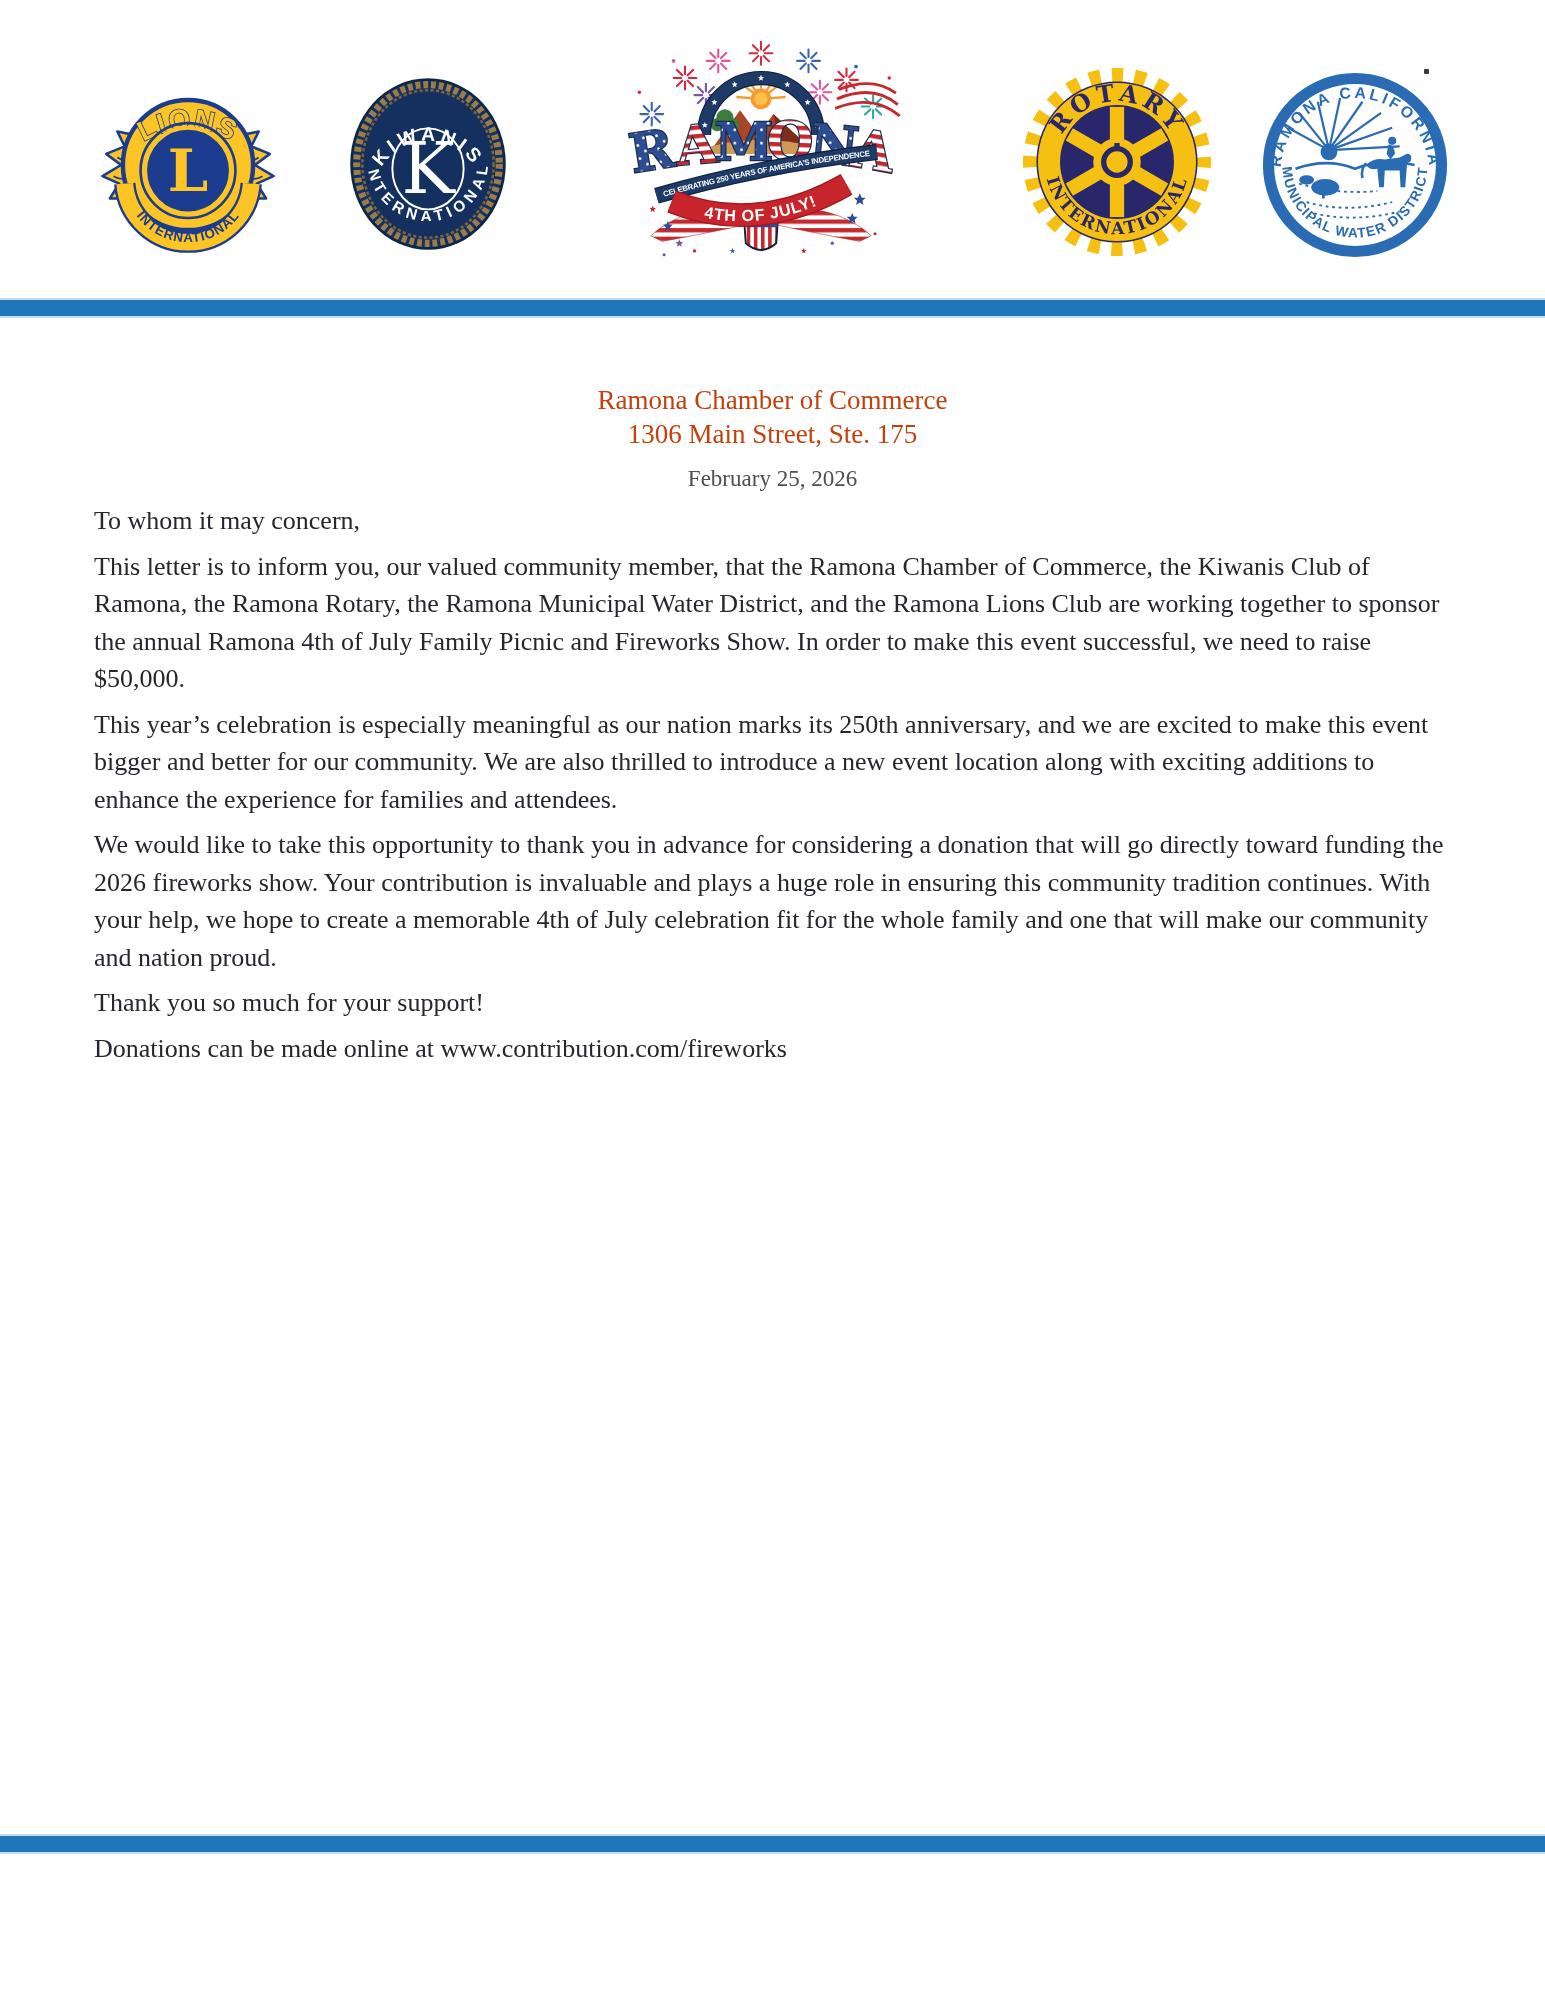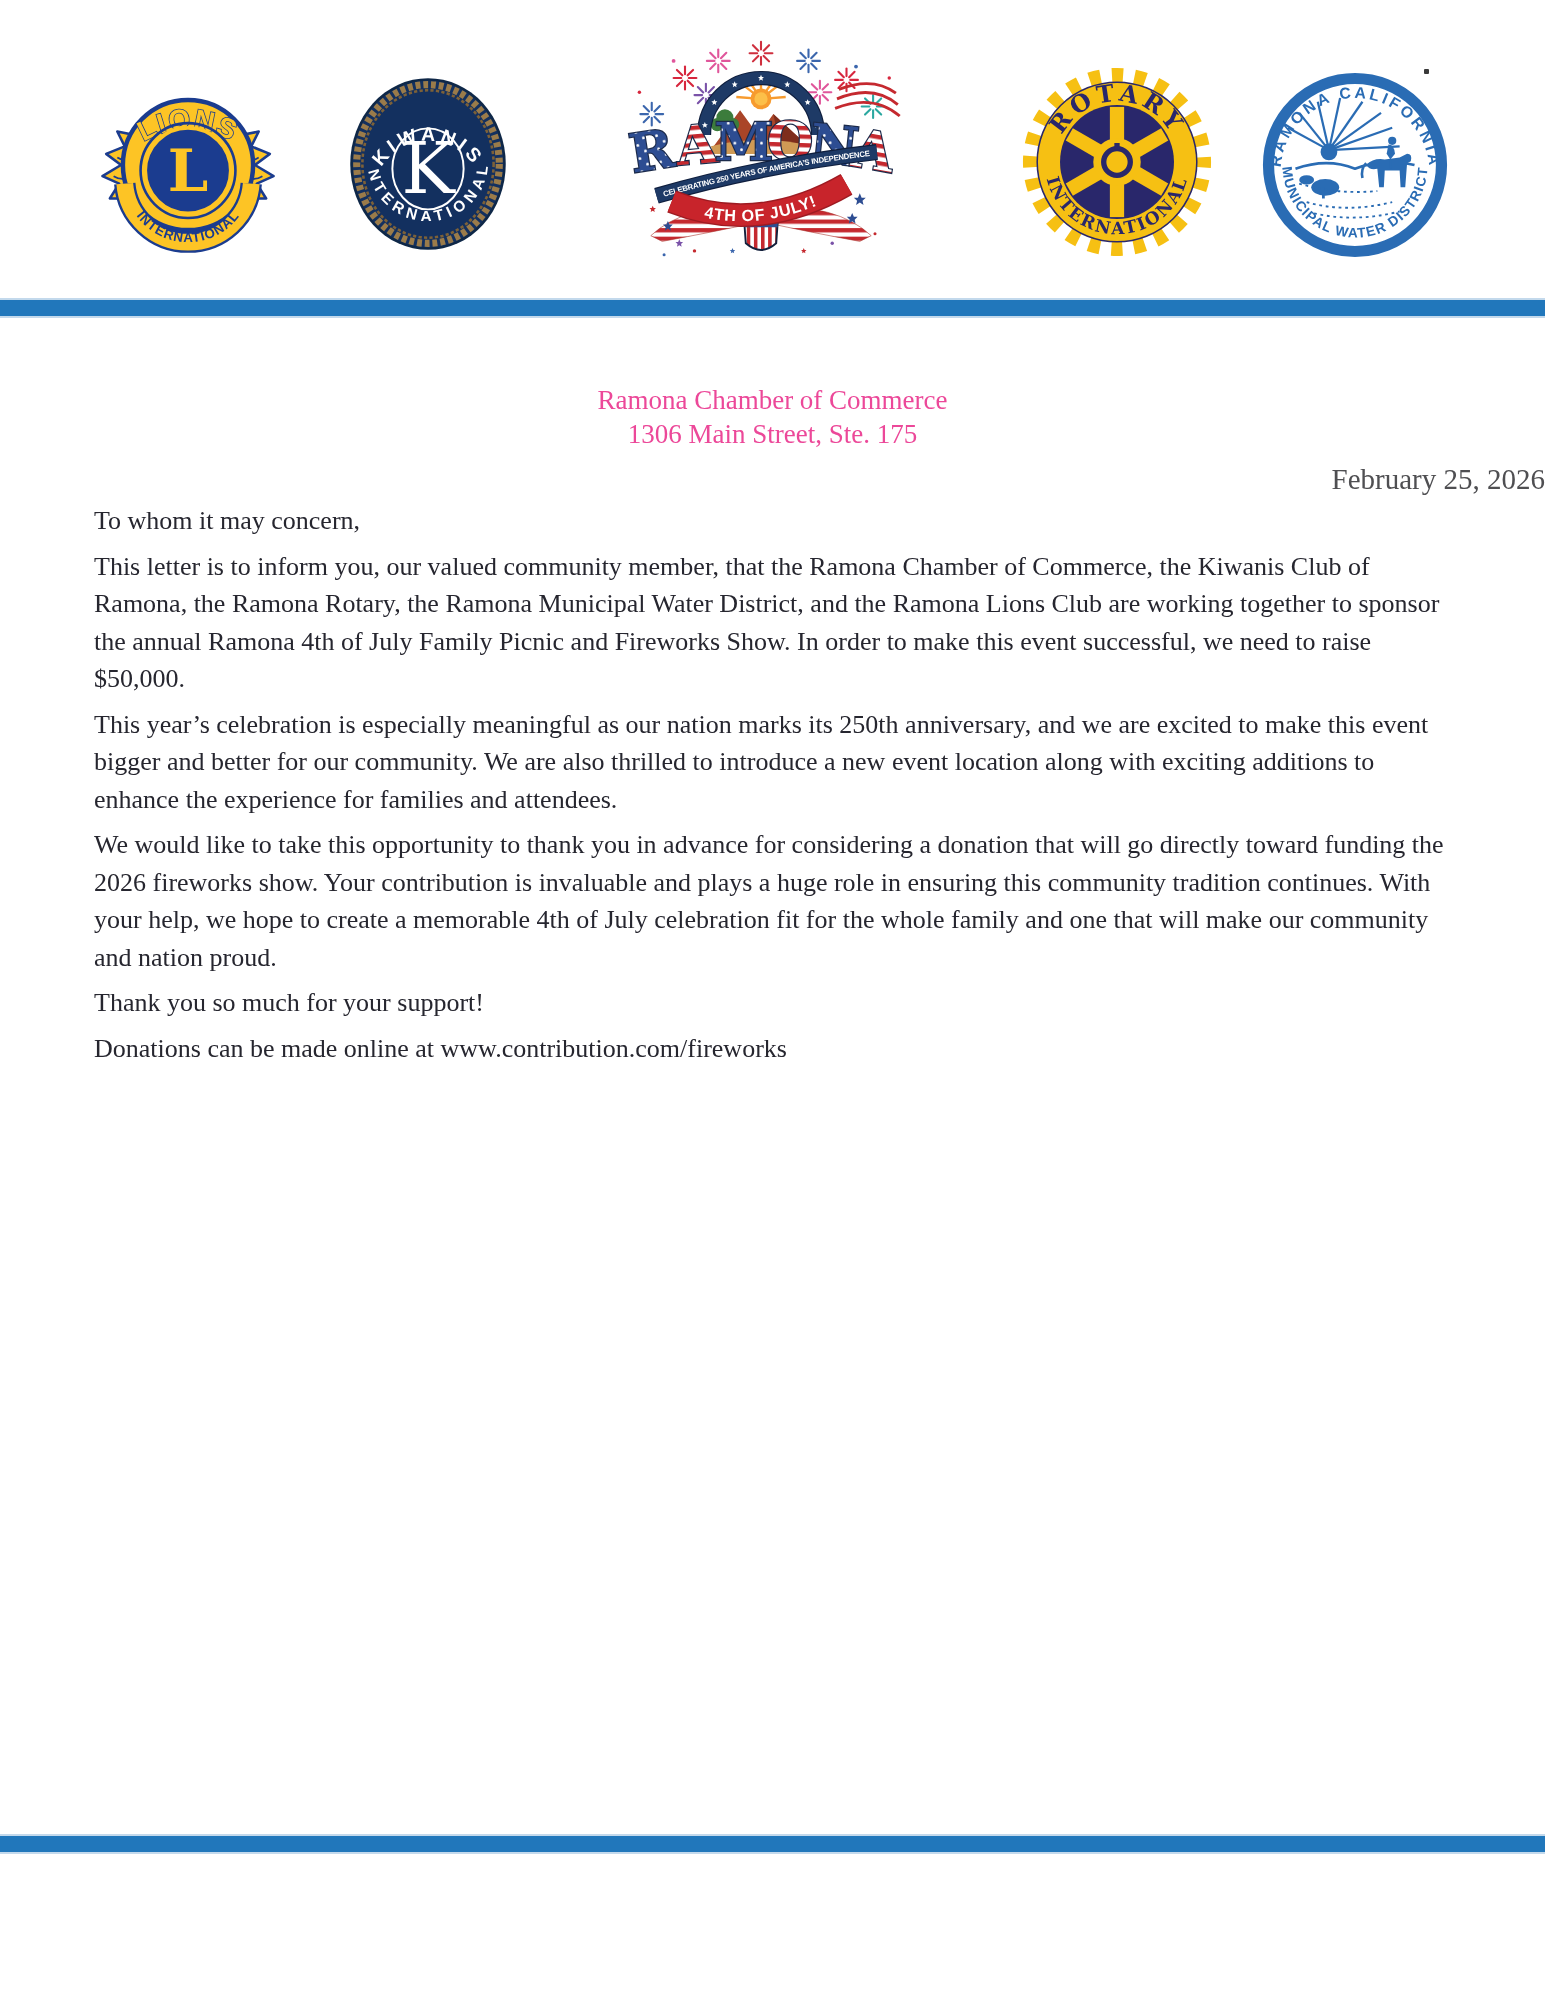"Ramona Chamber of Commerce" .letterhead { color: #ec4899 -> #c2410c }
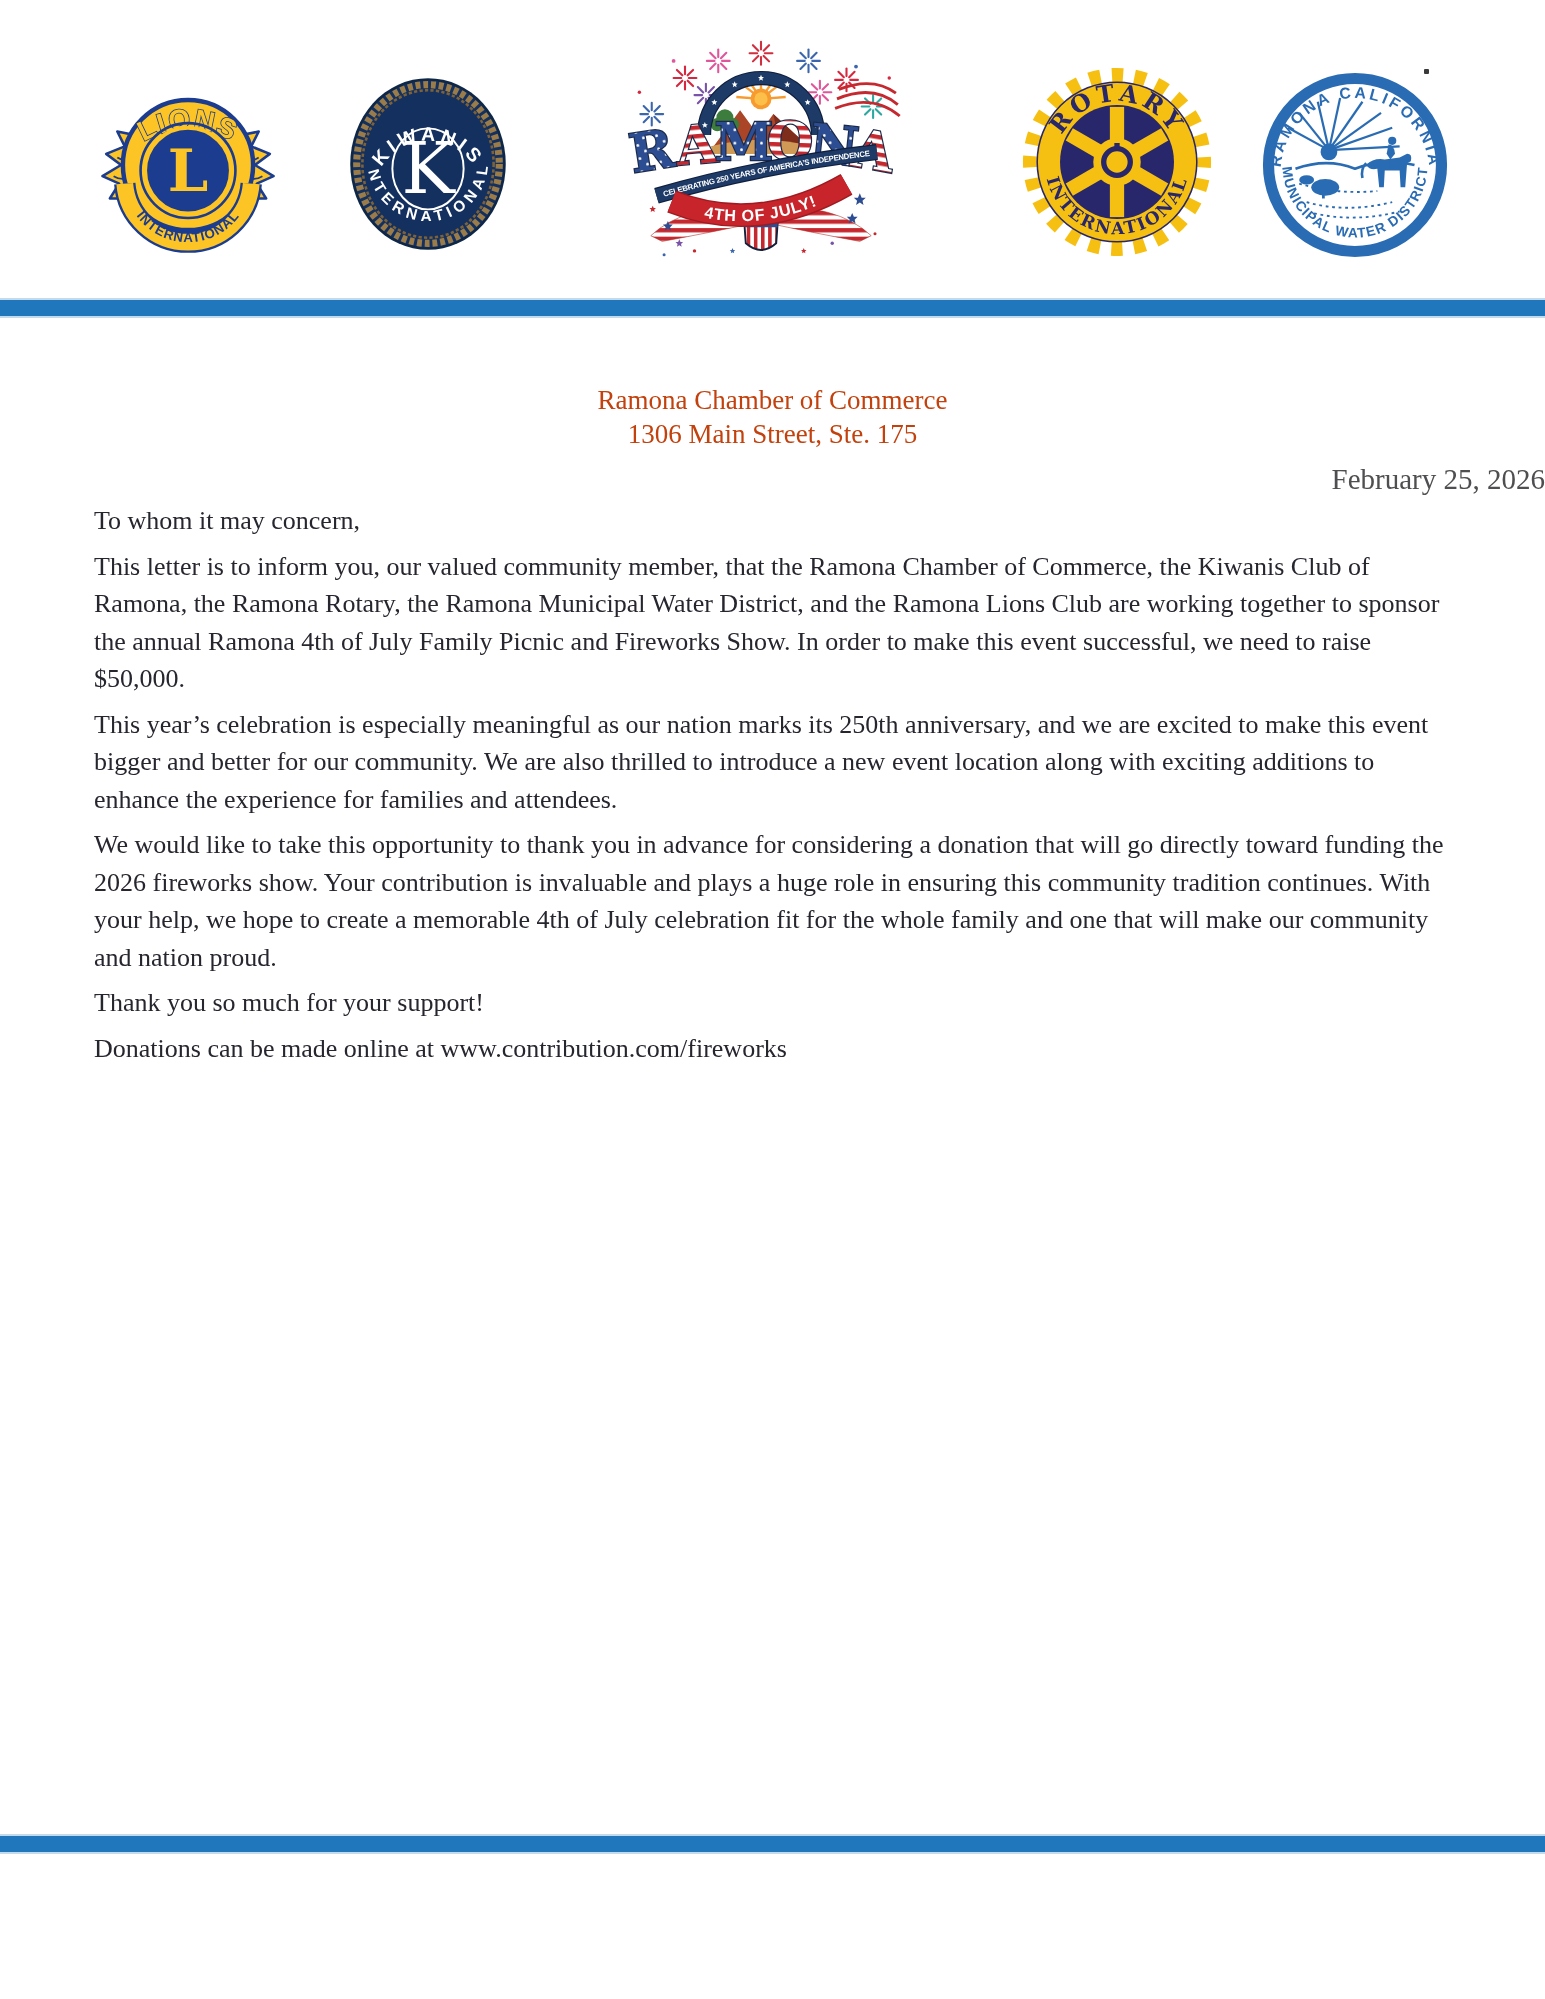"February 25, 2026" .date { font-size: 29px -> 23px; text-align: right -> center }
